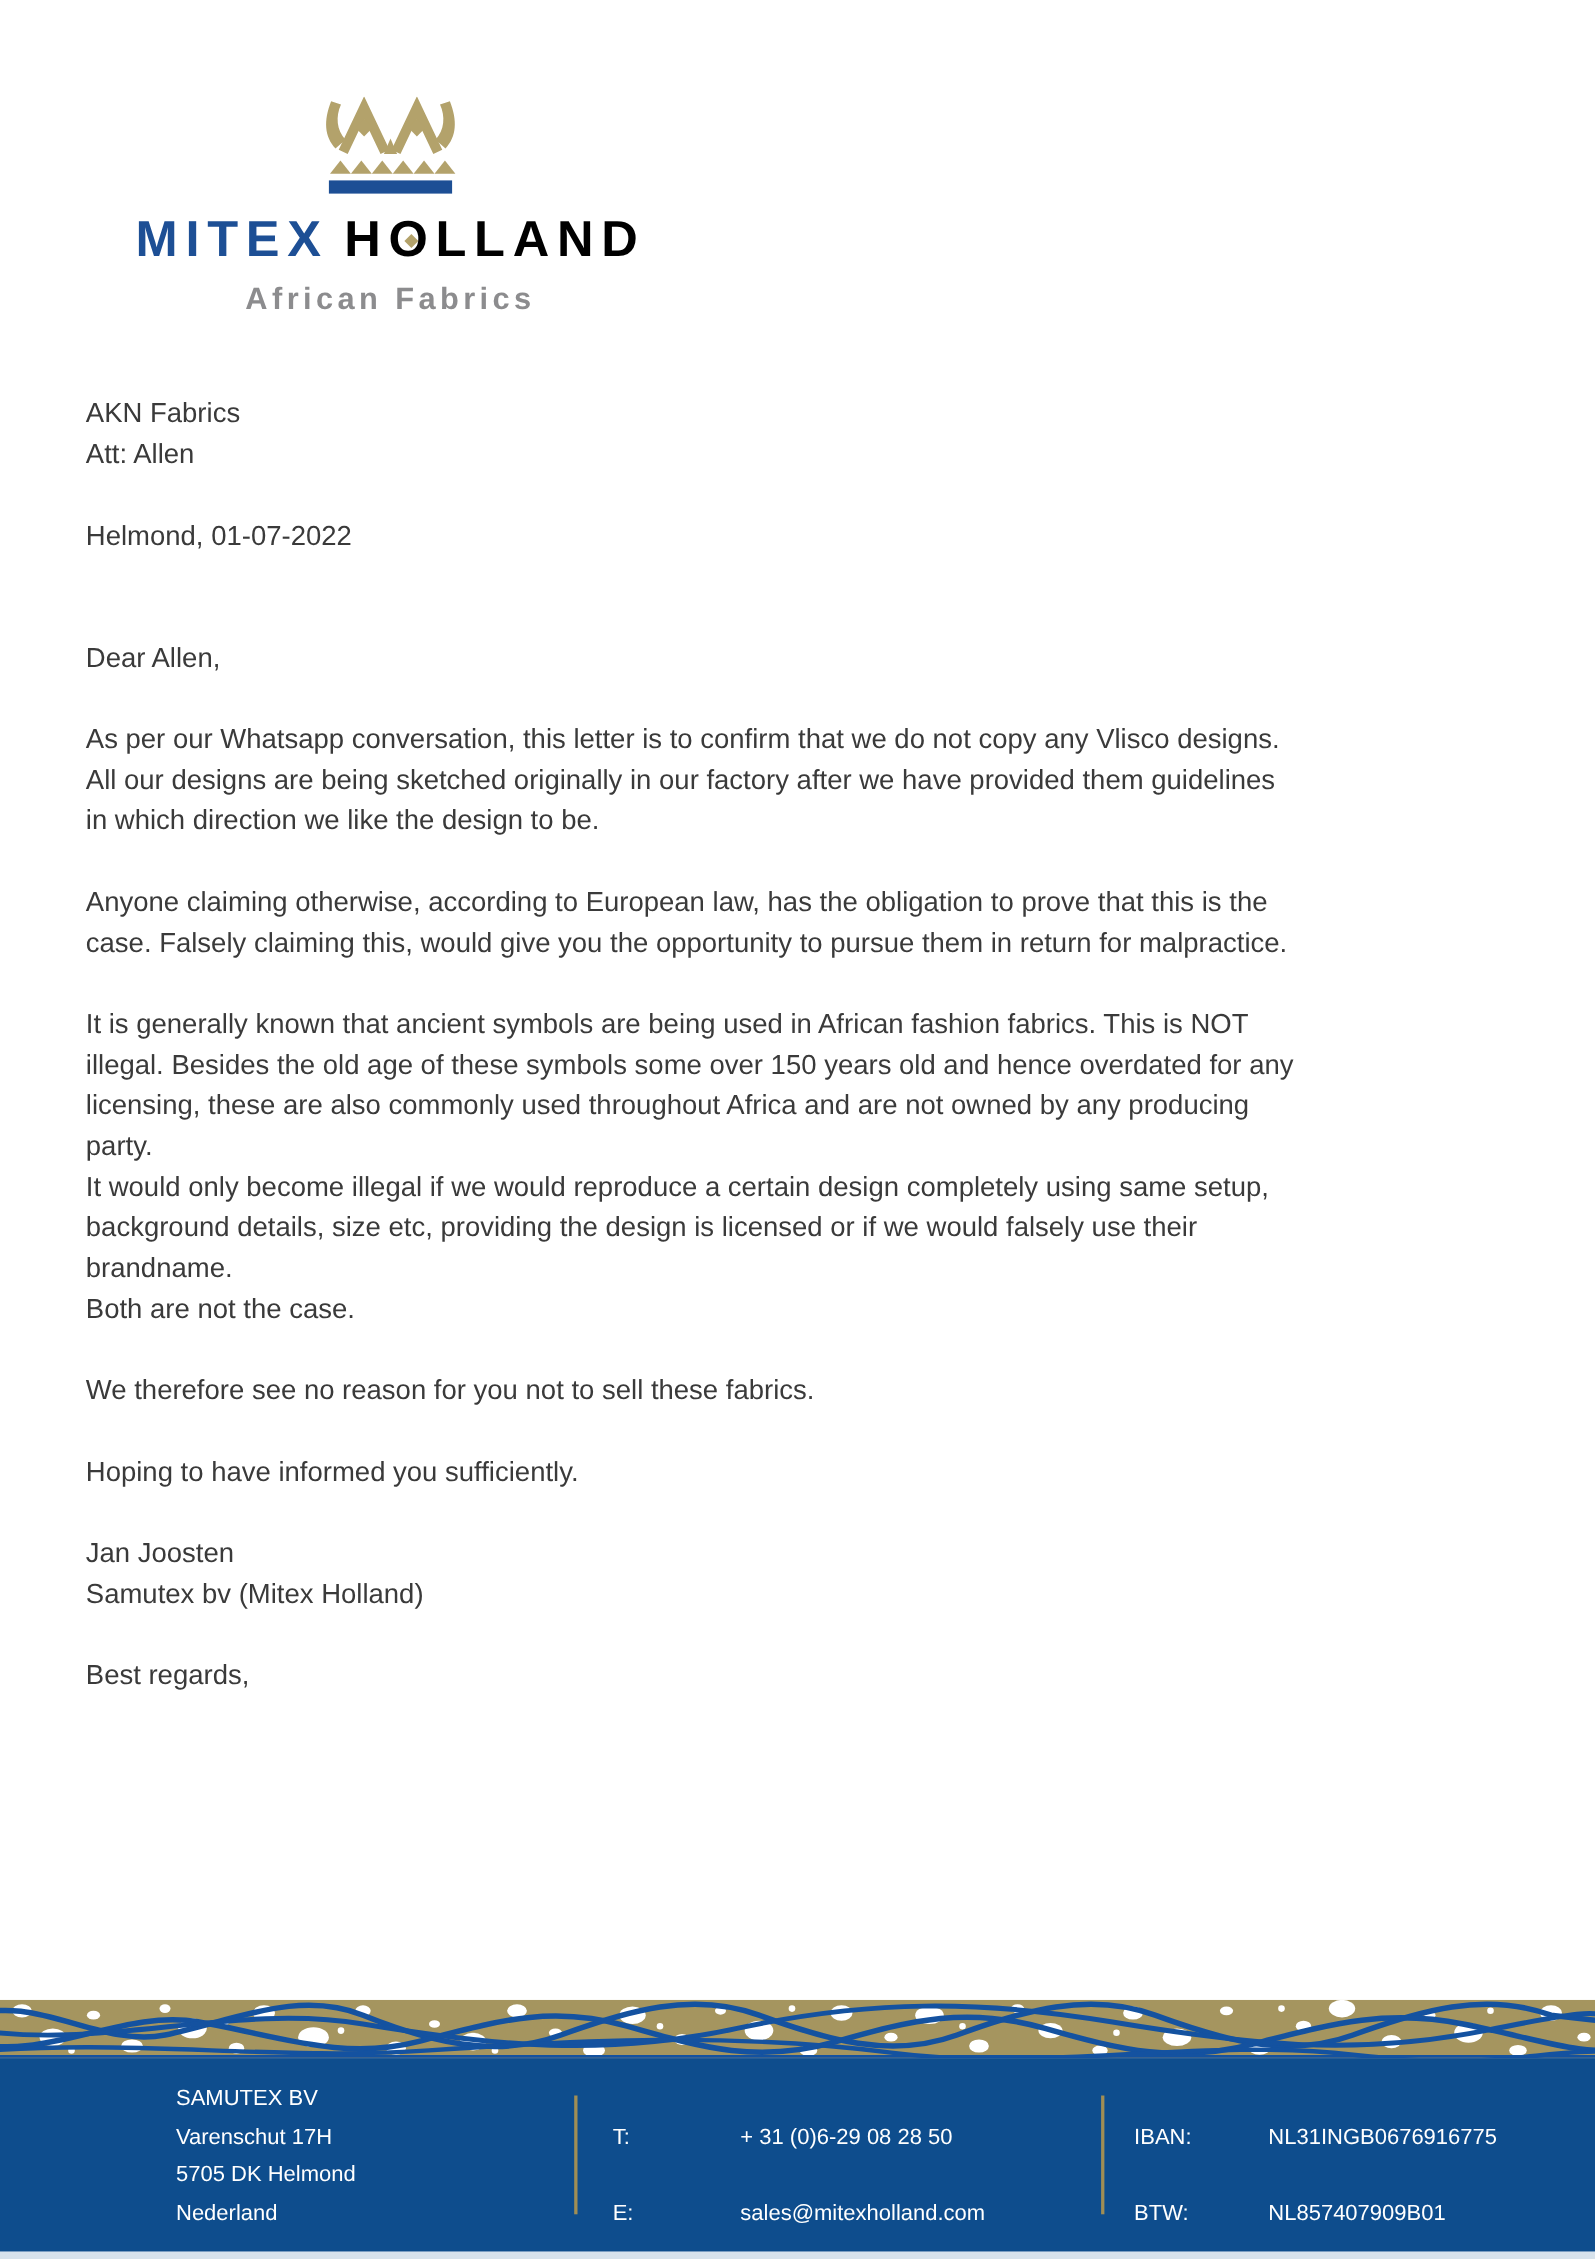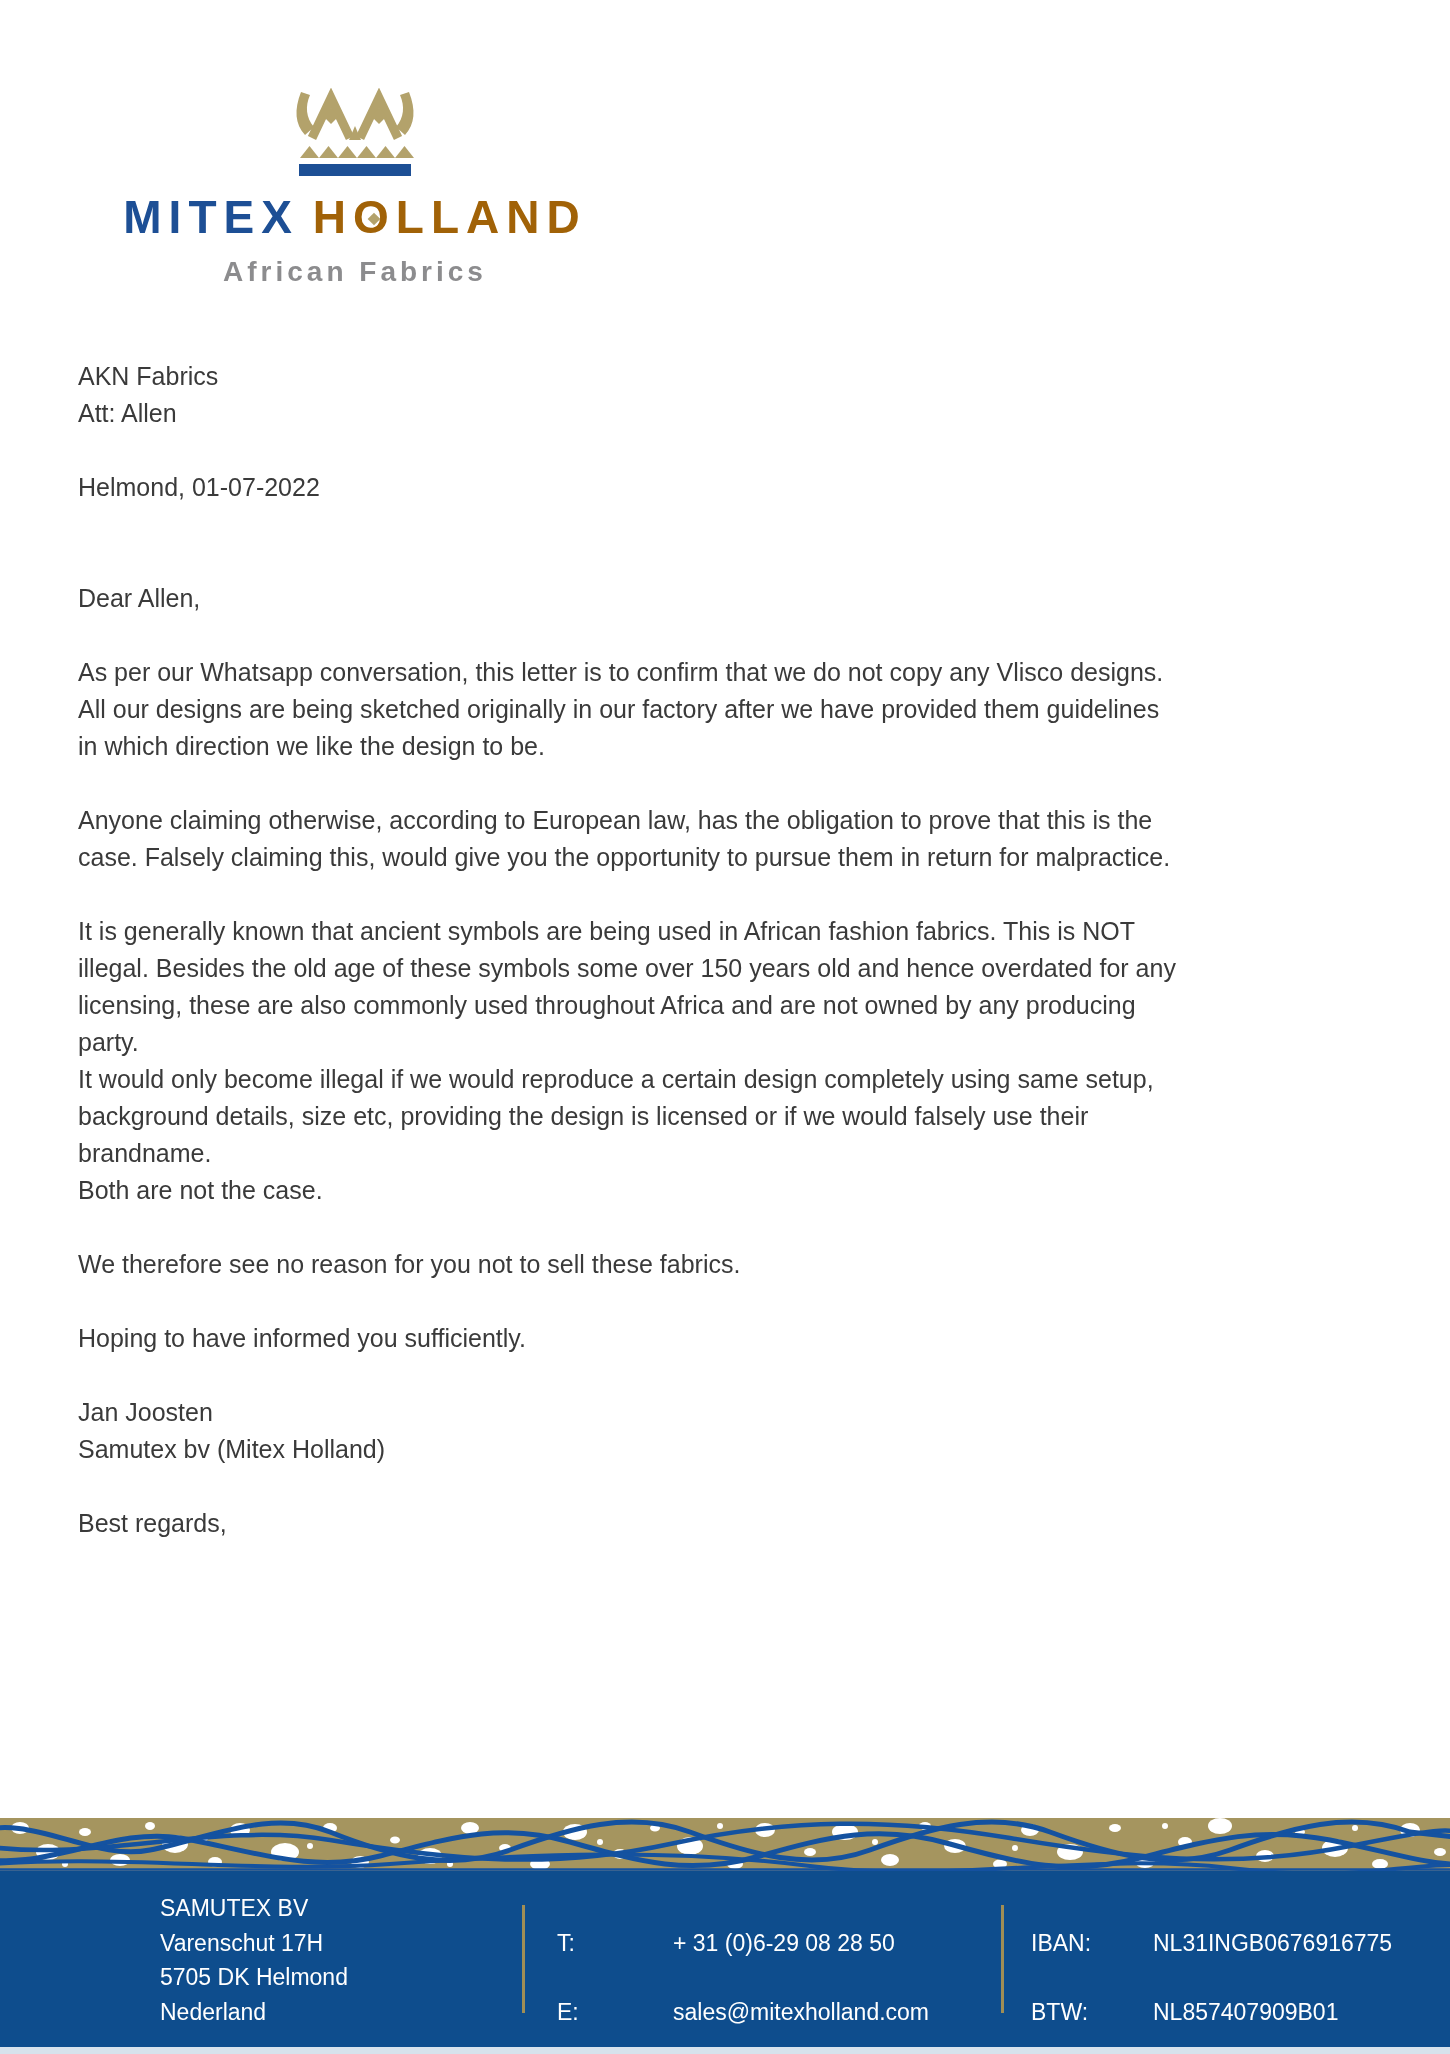"HOLLAND" .brand-holland { color: #a16207 -> #000000 }
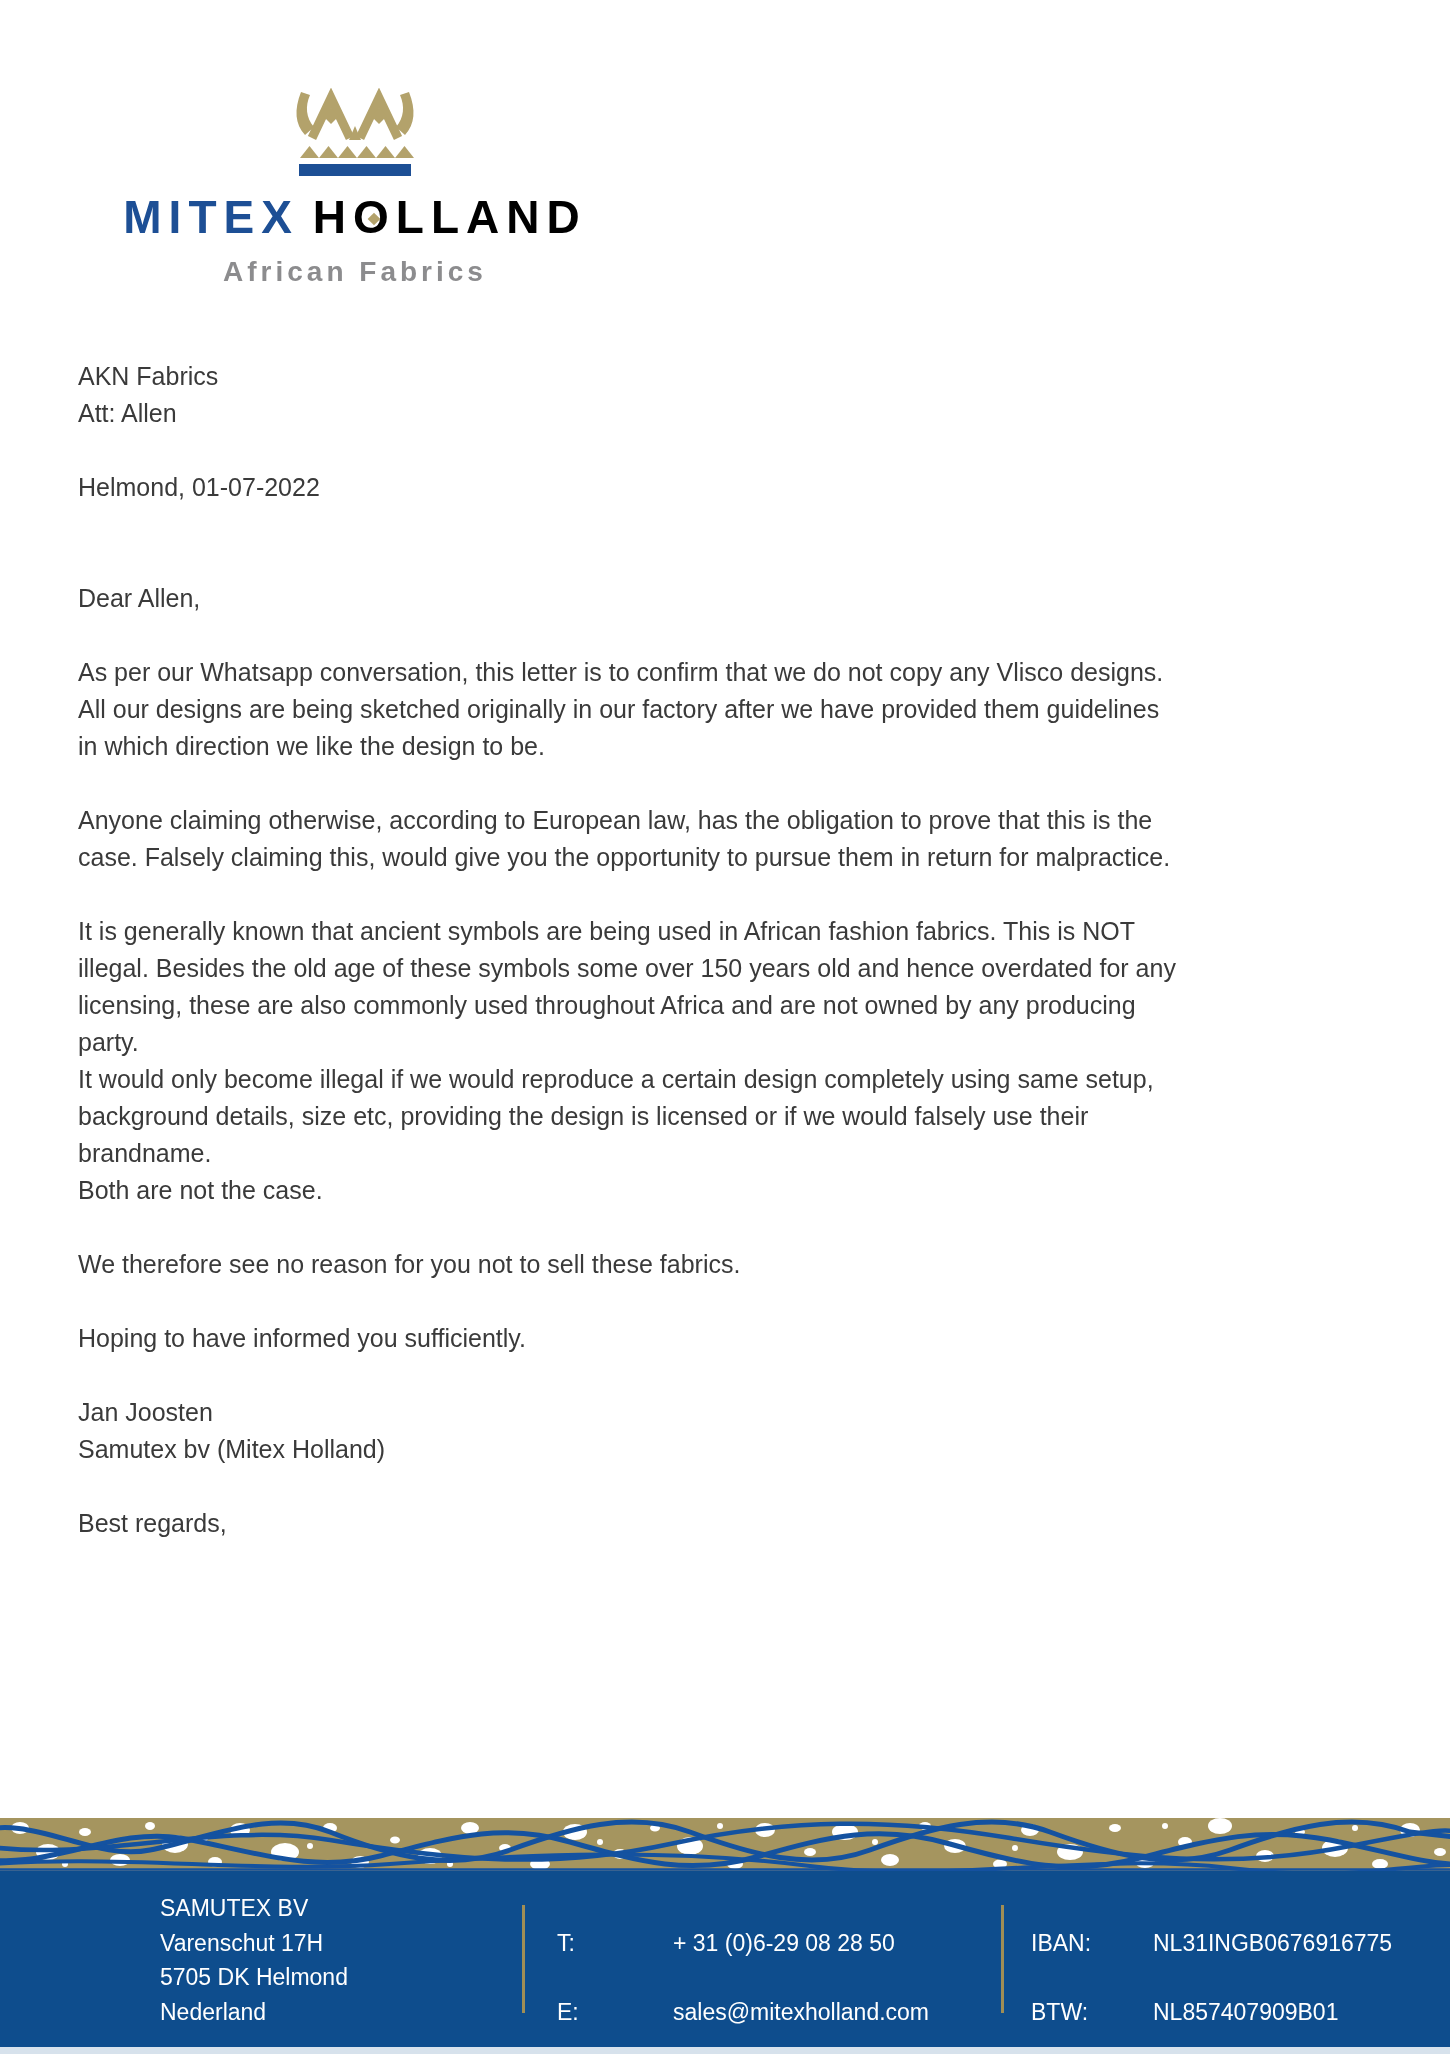"SAMUTEX BV" .footer-col { font-size: 23px -> 20px }
